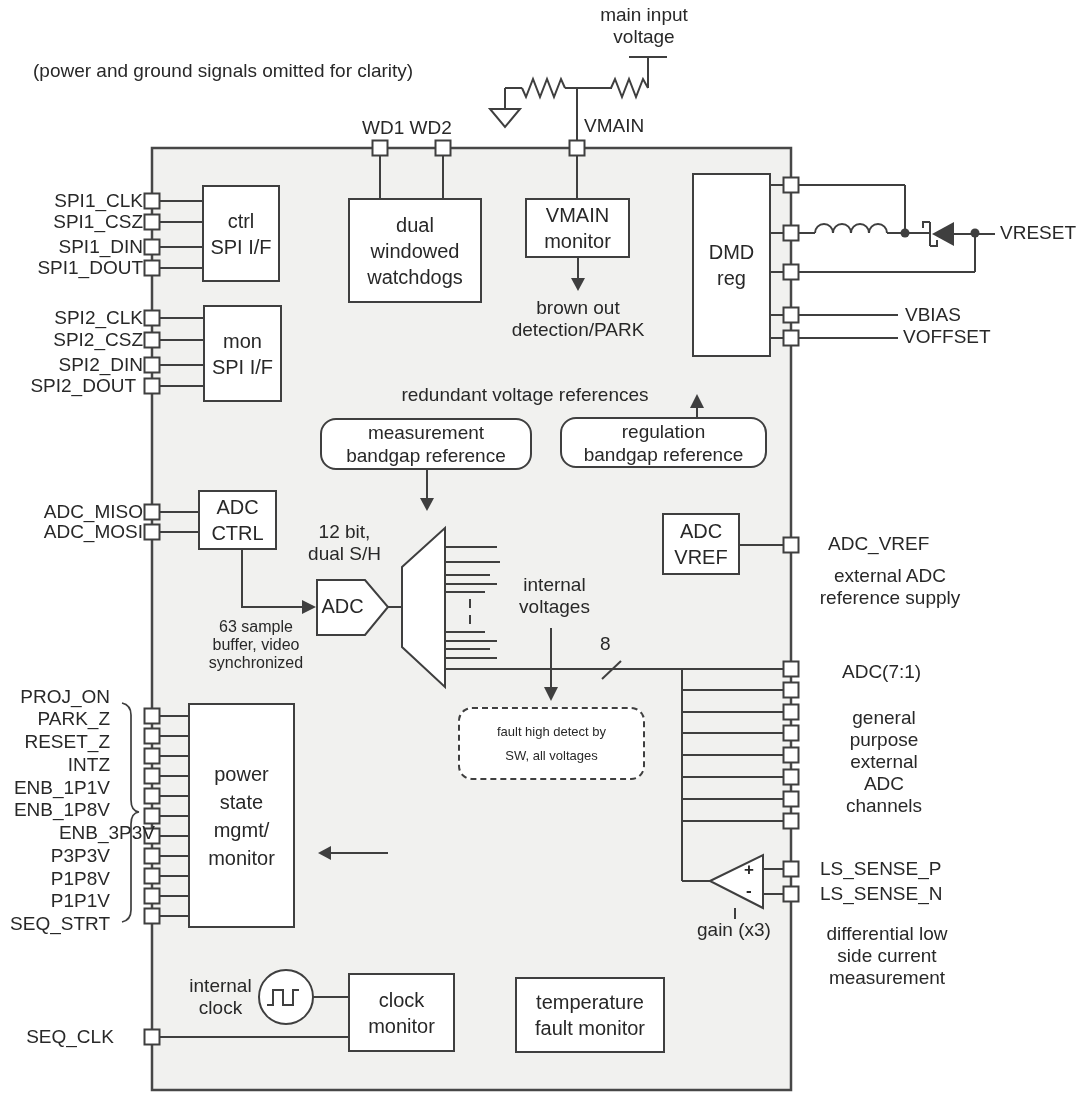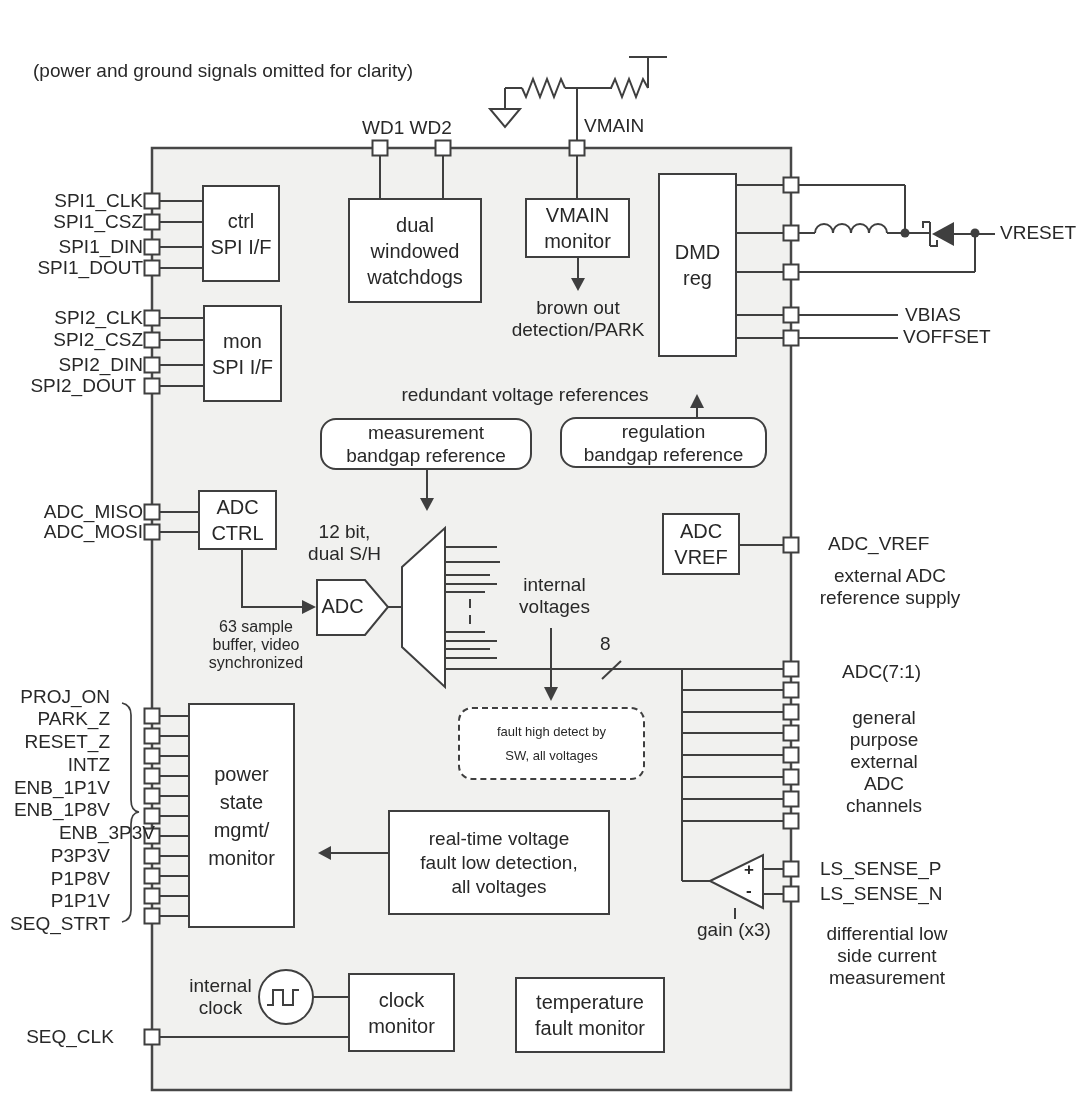"main input" div.lbl { html: none -> <div>main input voltage</div> }
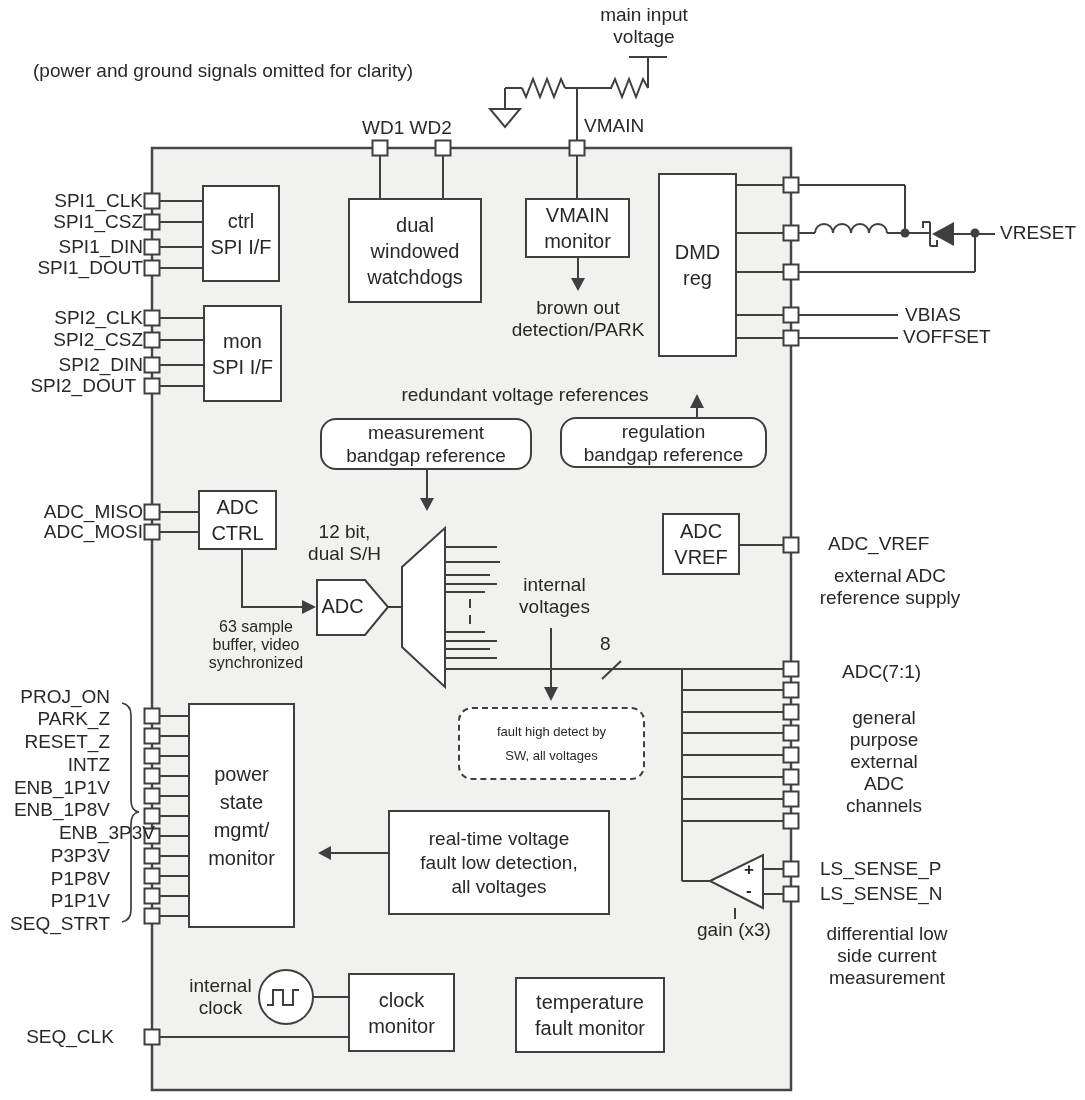"DMD" div.blk { left: 658px -> 692px }
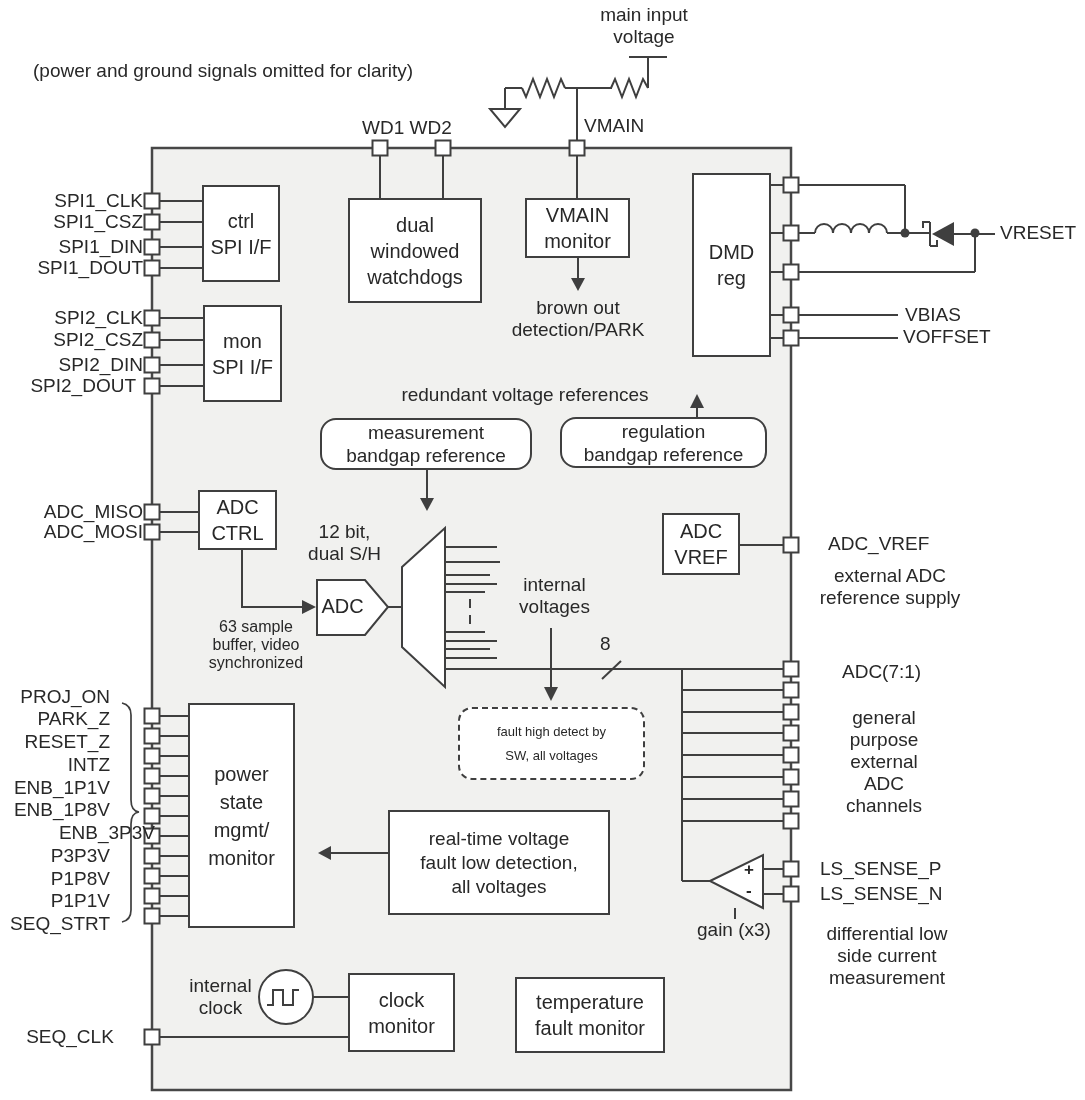"real-time voltage" div.blk { html: <div>real-time voltage fault low detection, all voltages</div> -> none }
